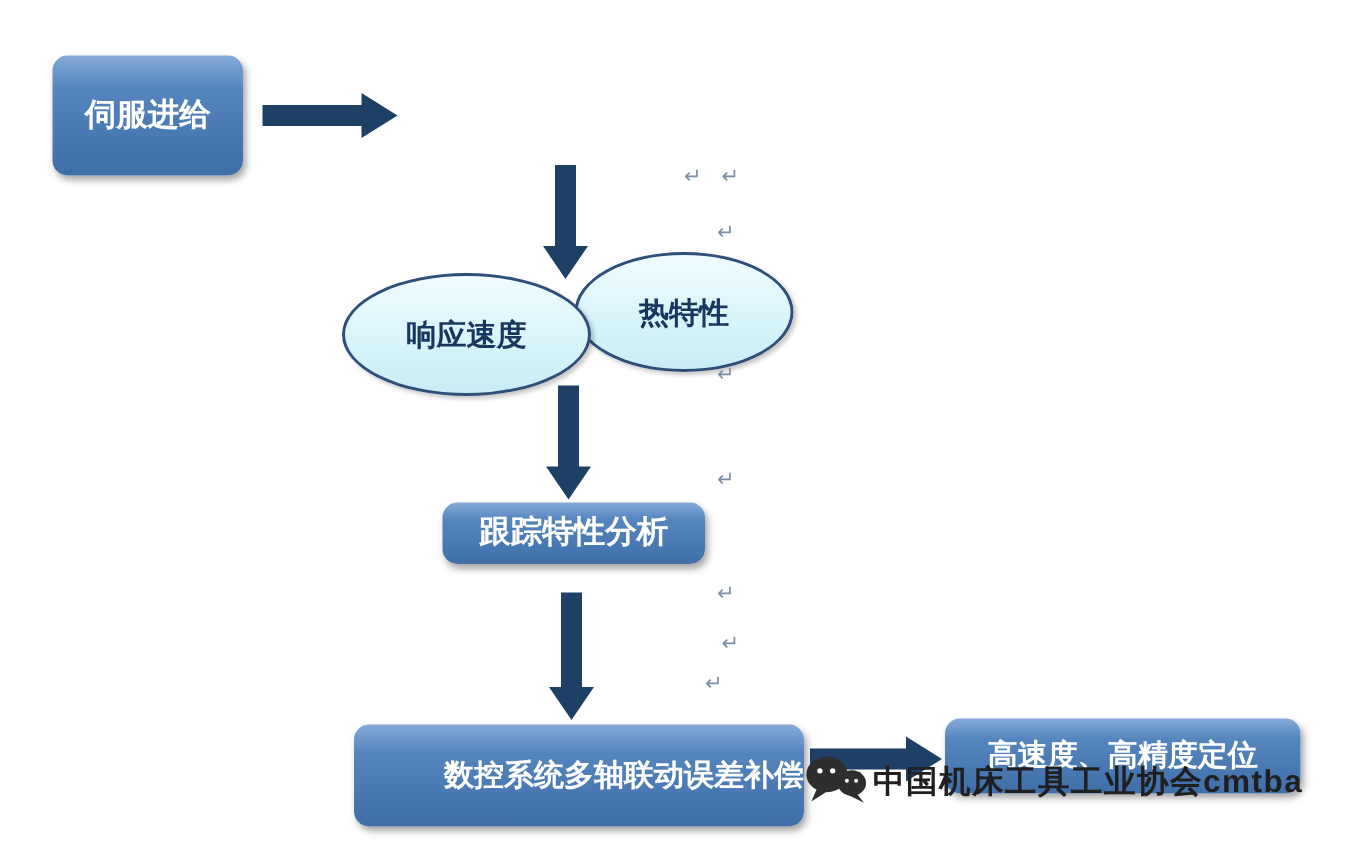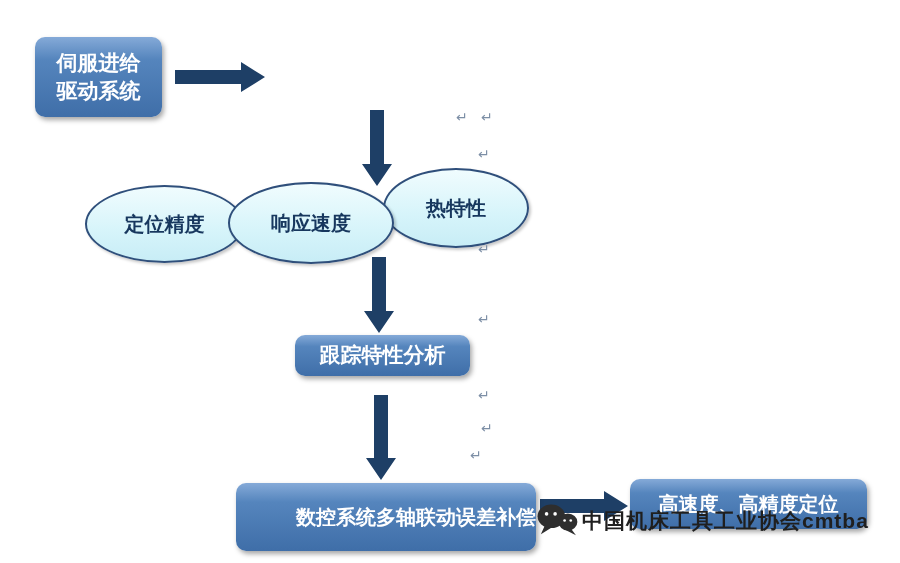"驱动系统" span { html: <span>驱动系统</span> -> none }
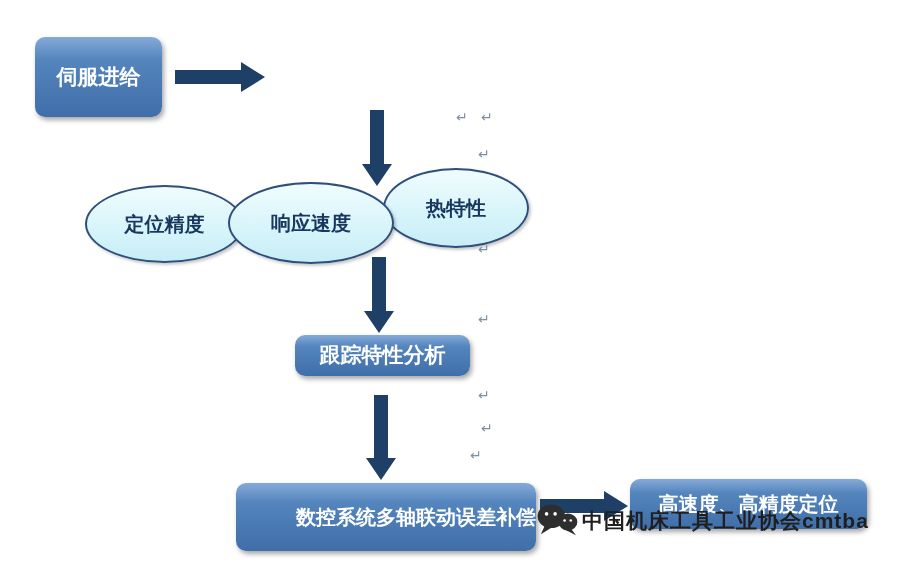"定位精度" div.ellipse { html: <div> <span>定位精度</span> </div> -> none }
